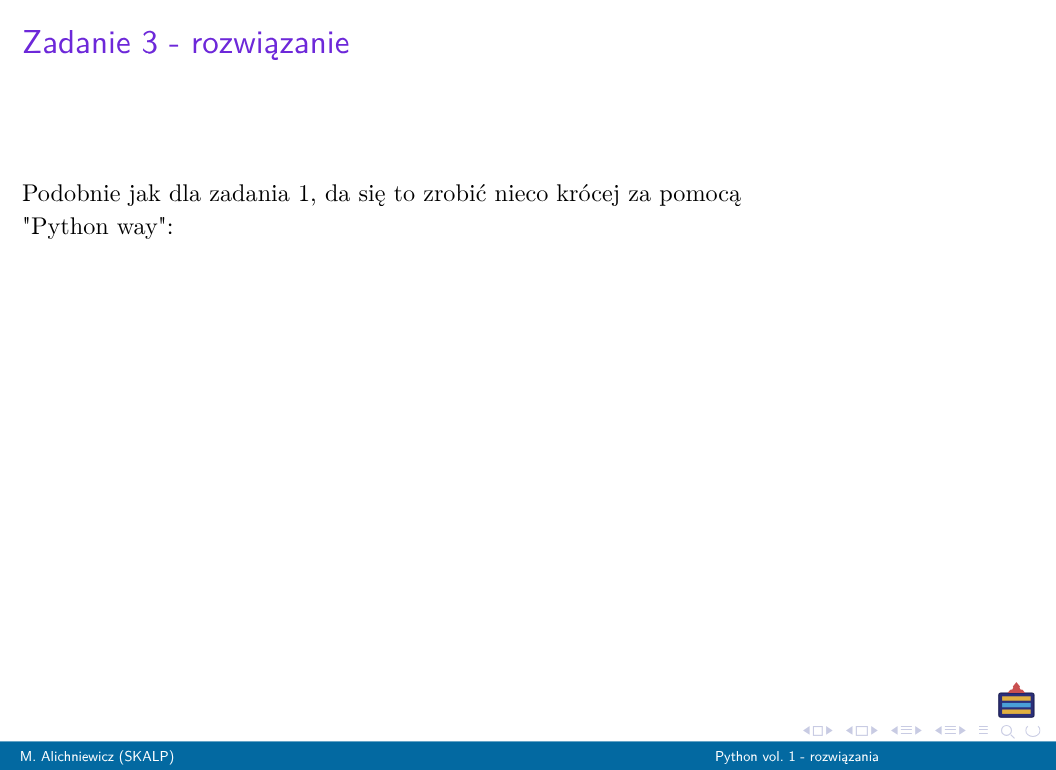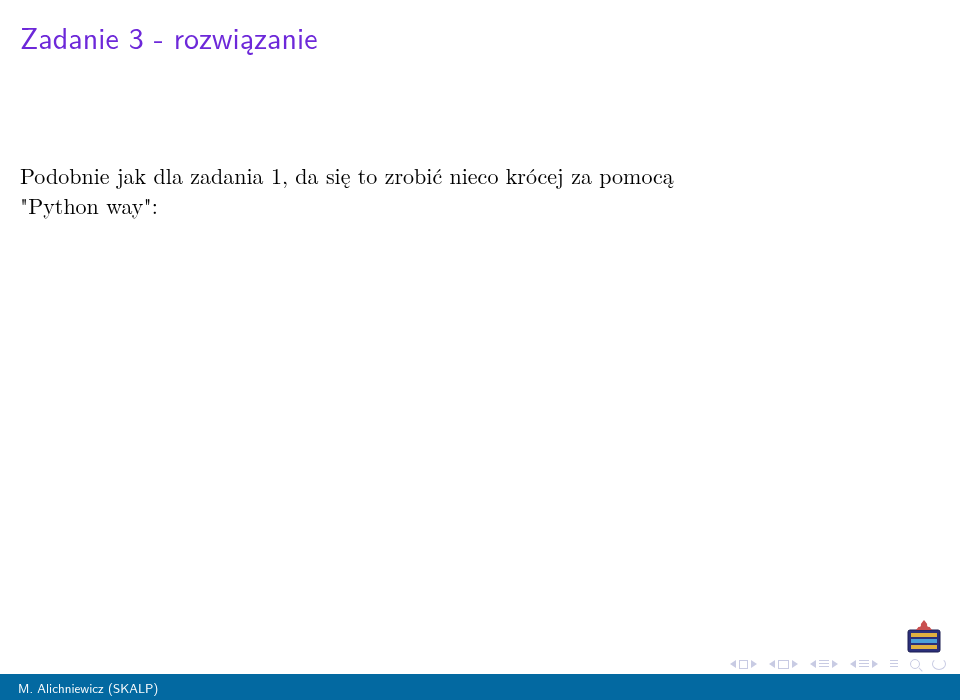"Python vol. 1 - rozwiązania" div.center { html: none -> <div>Python vol. 1 - rozwiązania</div> }
